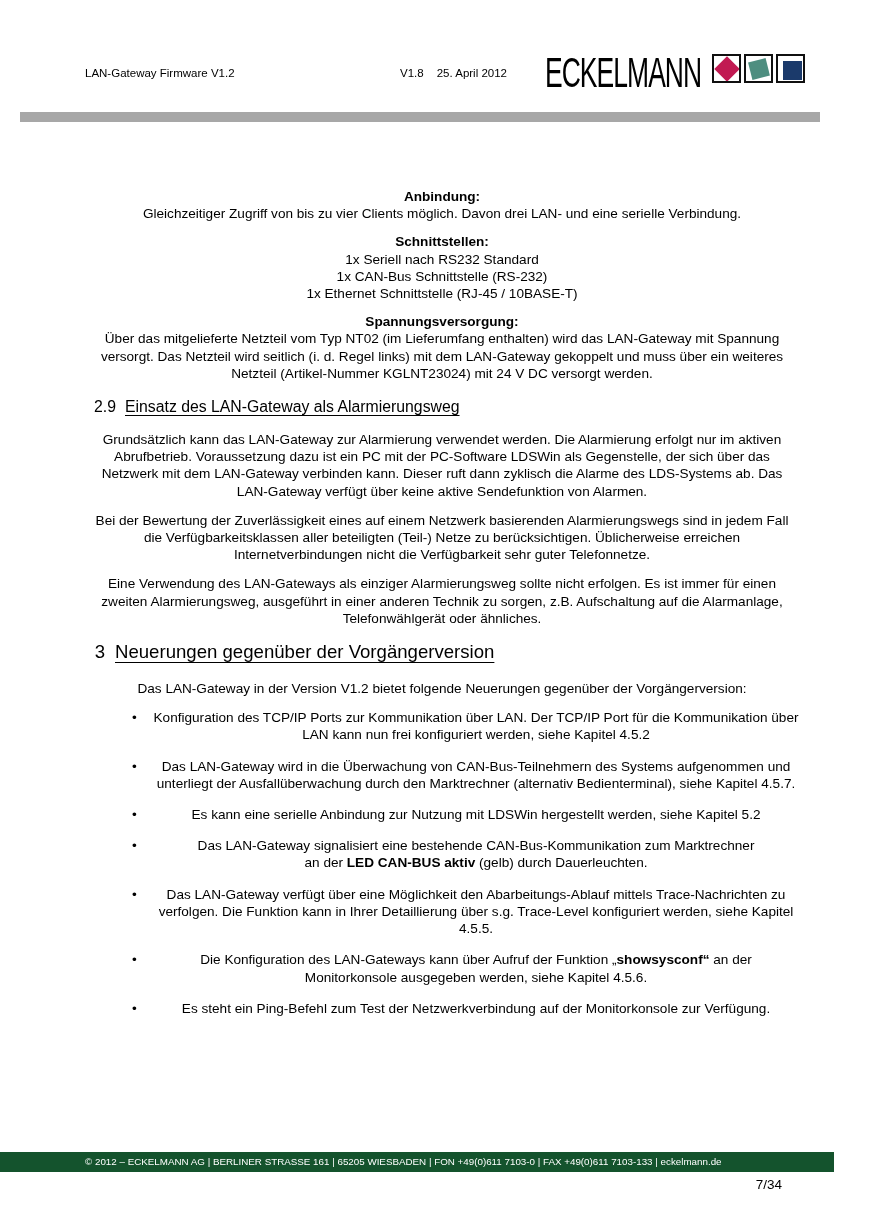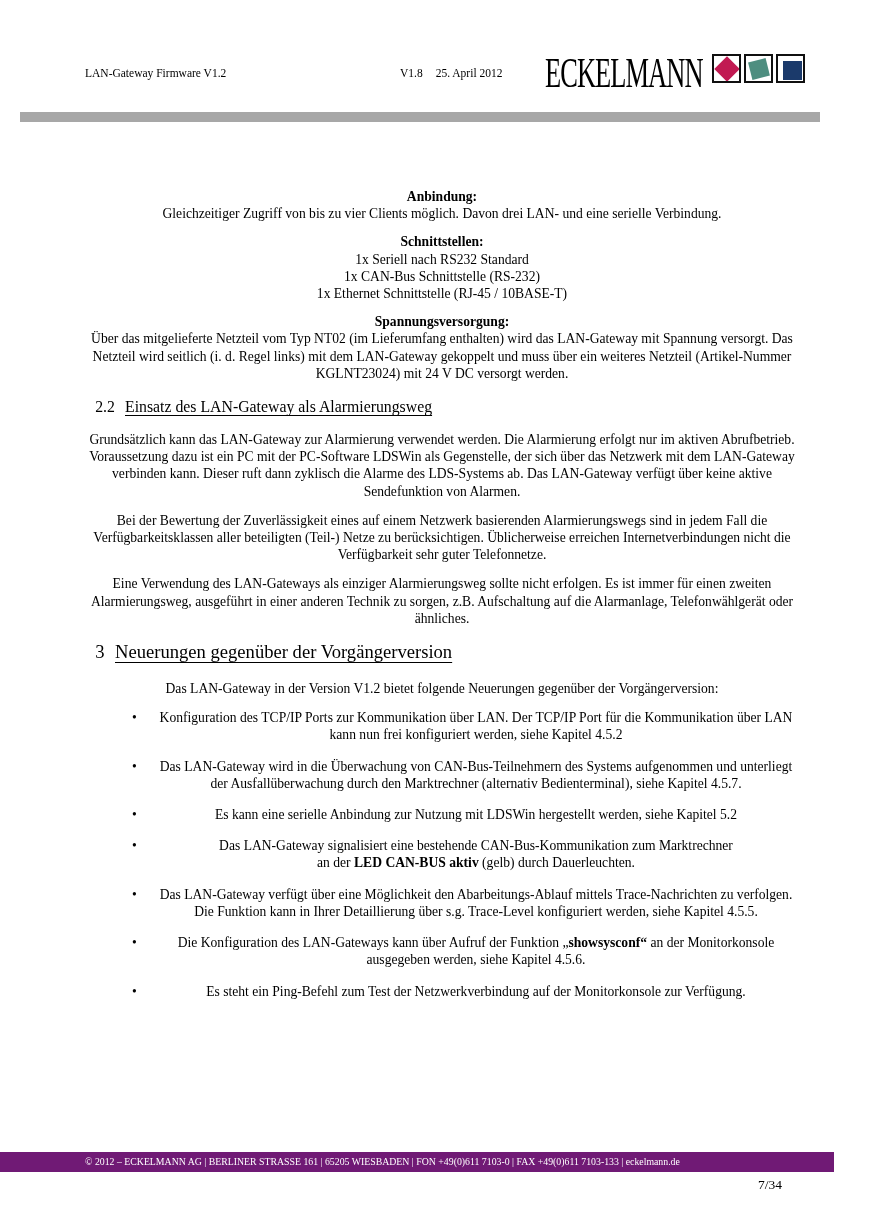"LAN-Gateway Firmware V1.2" .page { font-family: Liberation Serif, serif -> Liberation Sans, sans-serif }
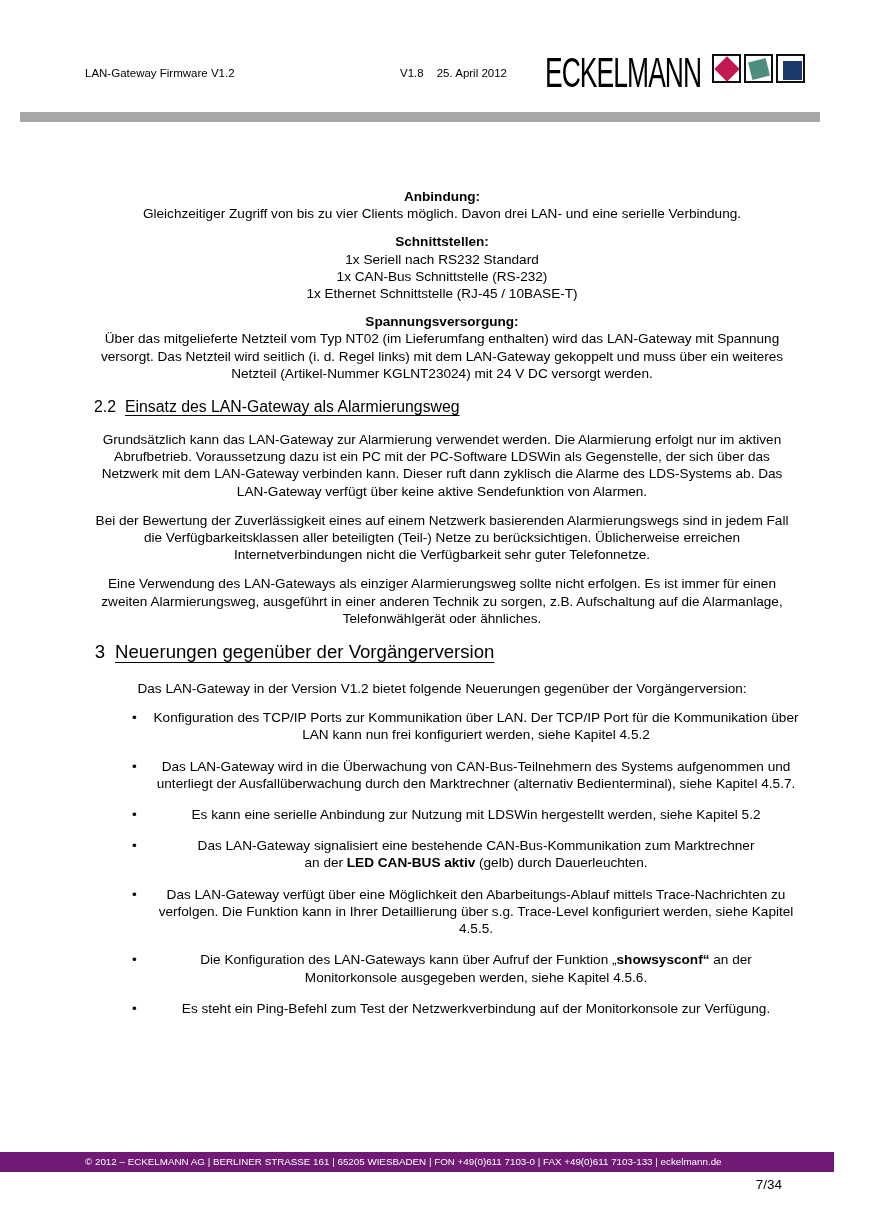"2.2" span.num { text: 2.2 -> 2.9 }
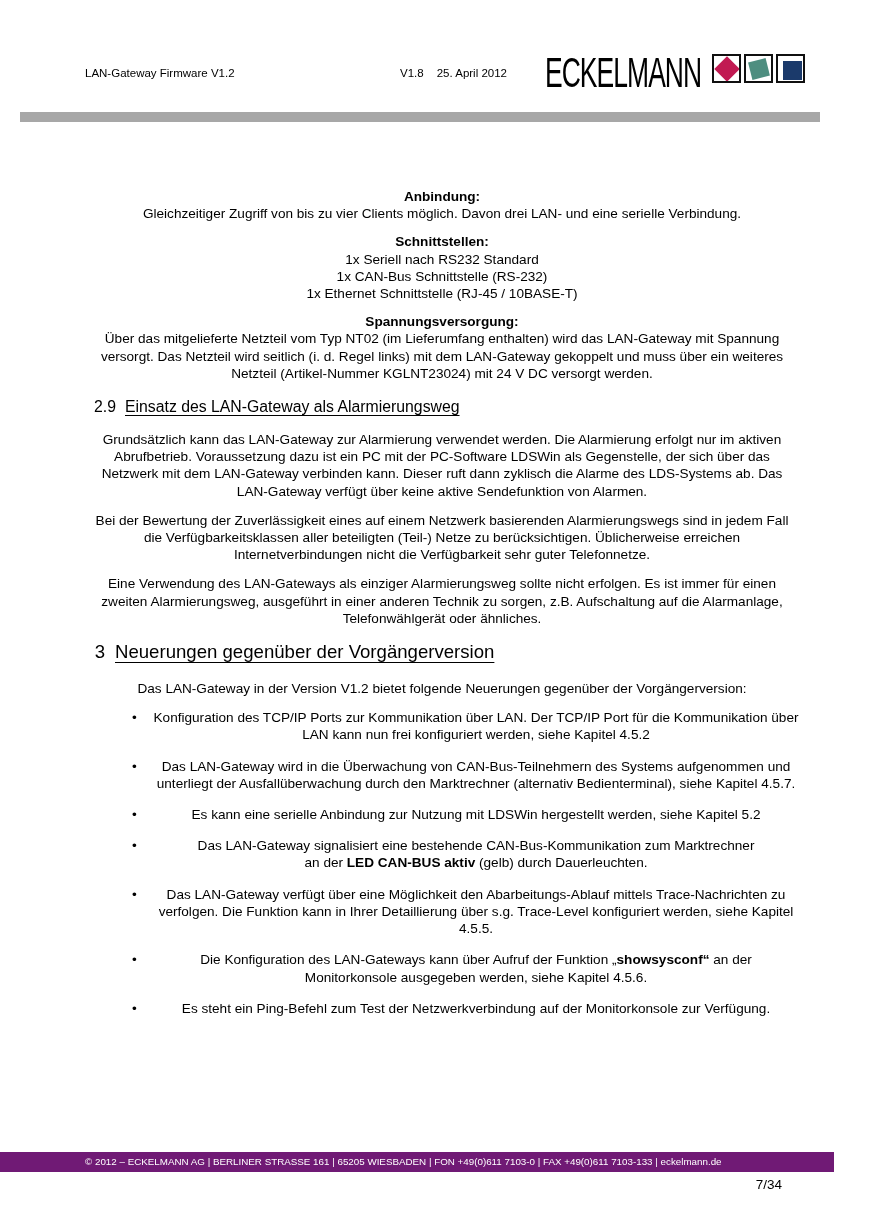"© 2012 – ECKELMANN AG" .footer-bar { background: #701a75 -> #14532d }
